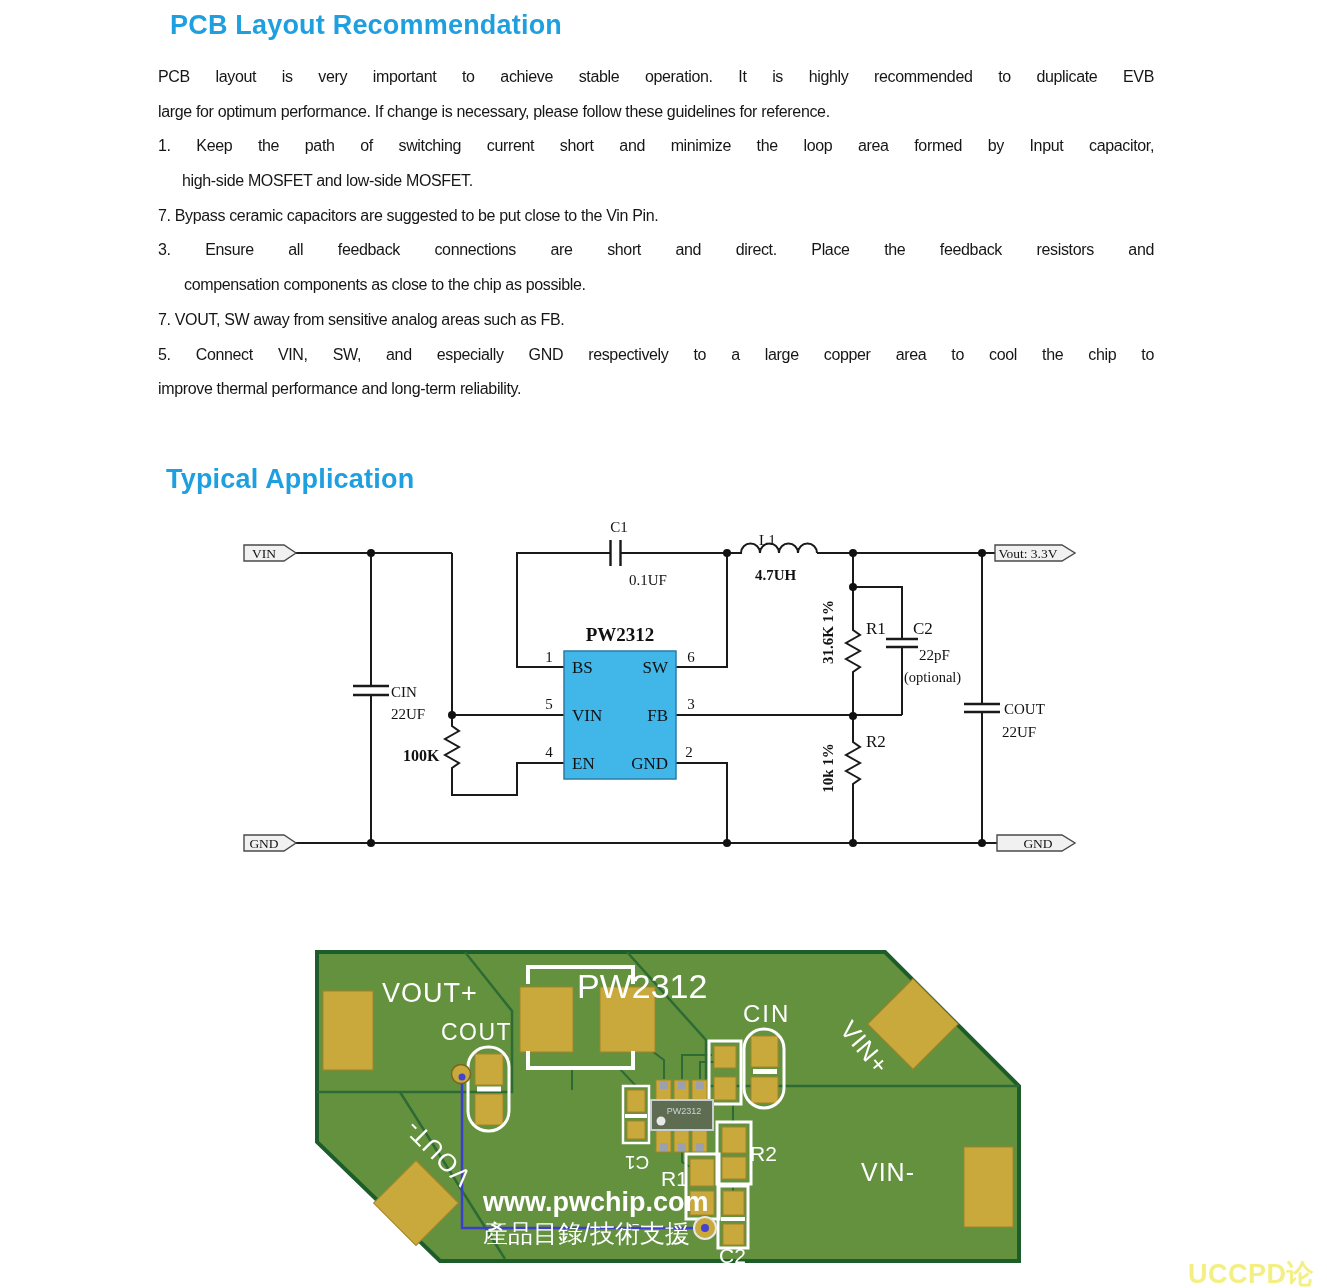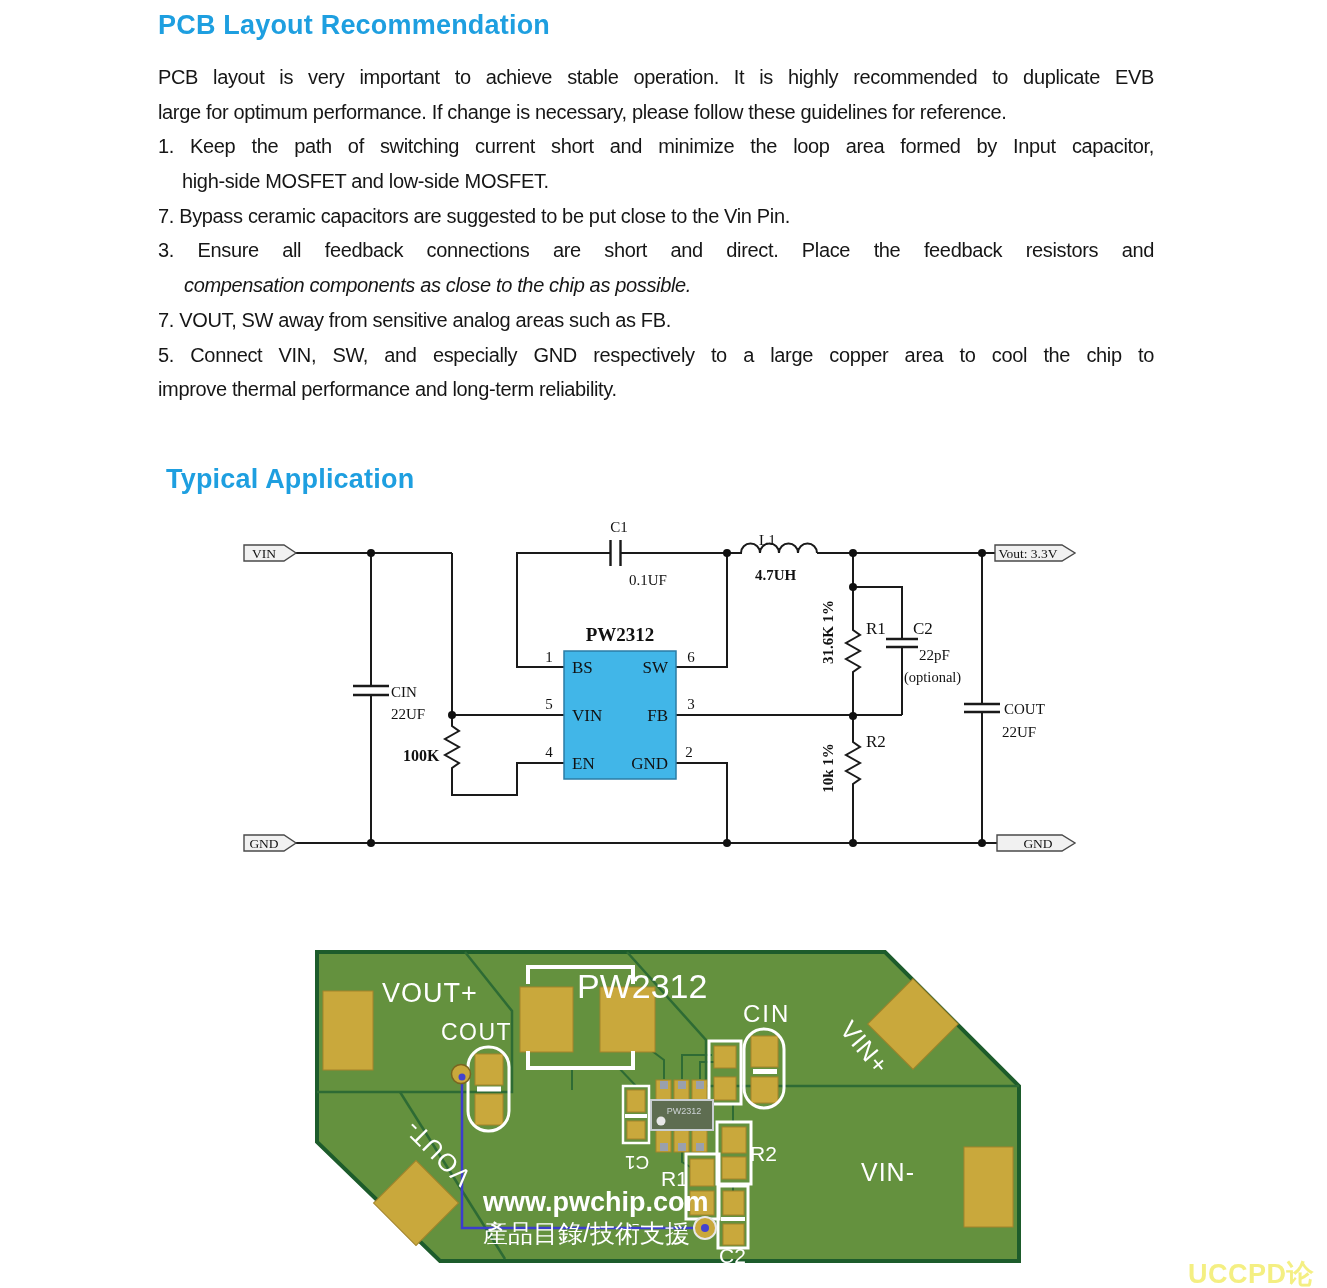"PCB Layout Recommendation" #h1 { left: 158px -> 170px }
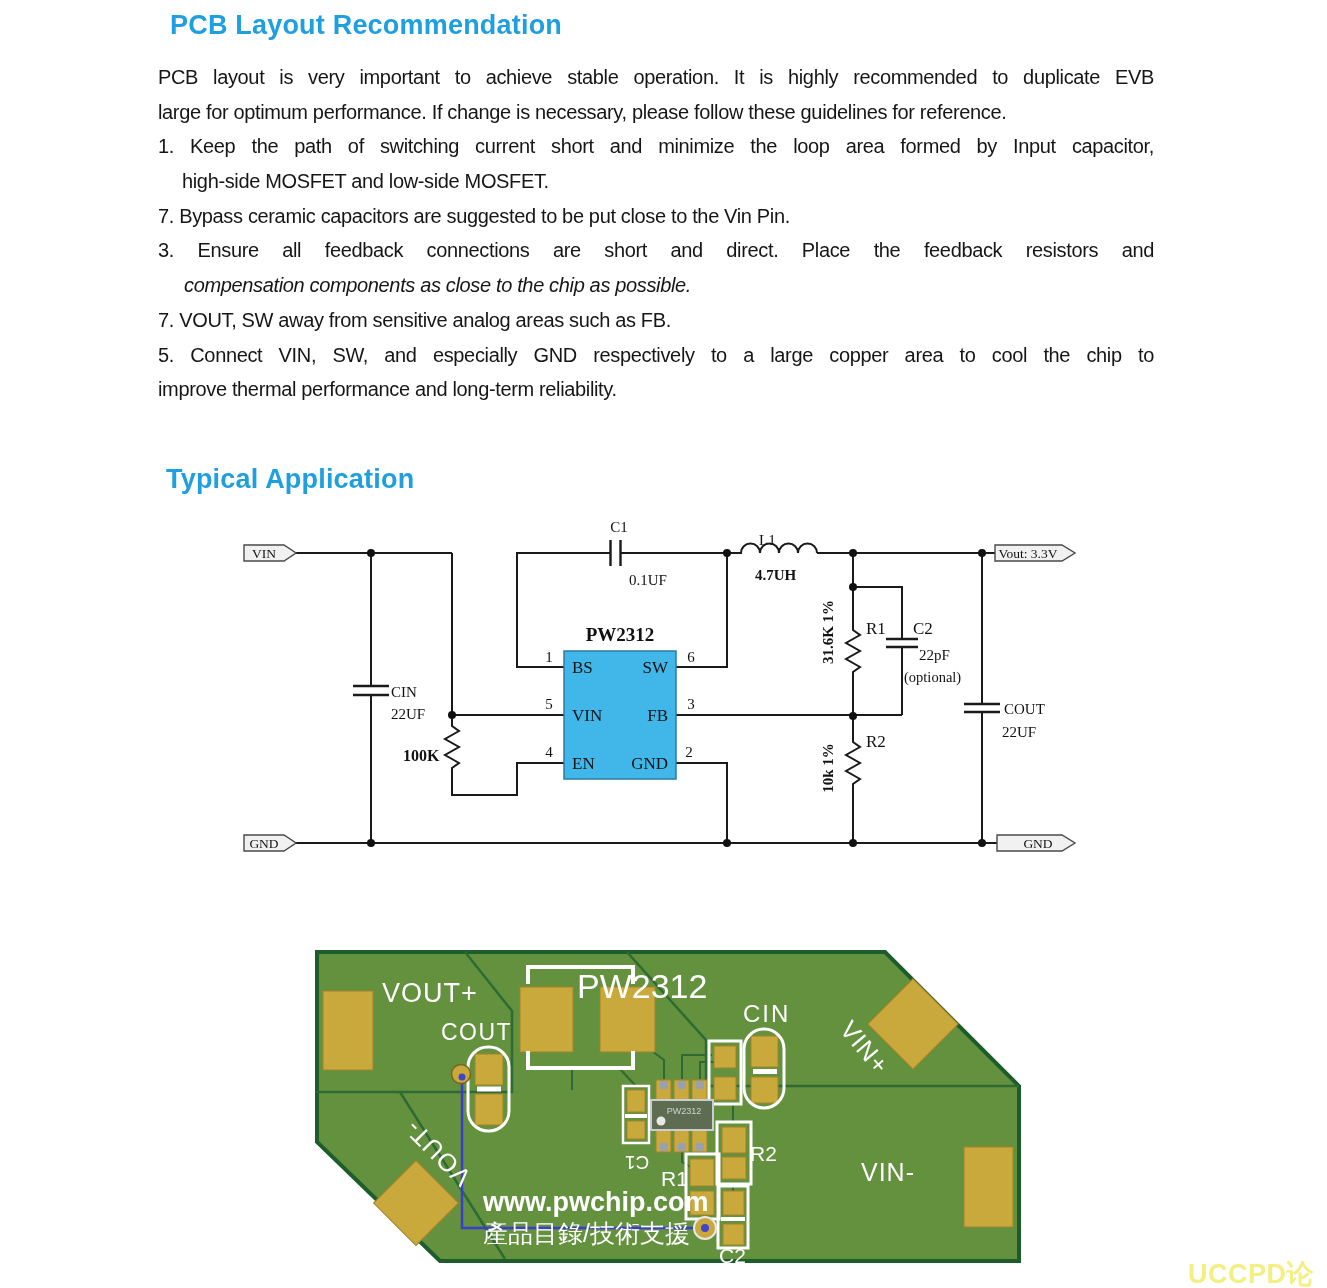"PCB layout is very important" #bodytext { font-size: 20px -> 16px }
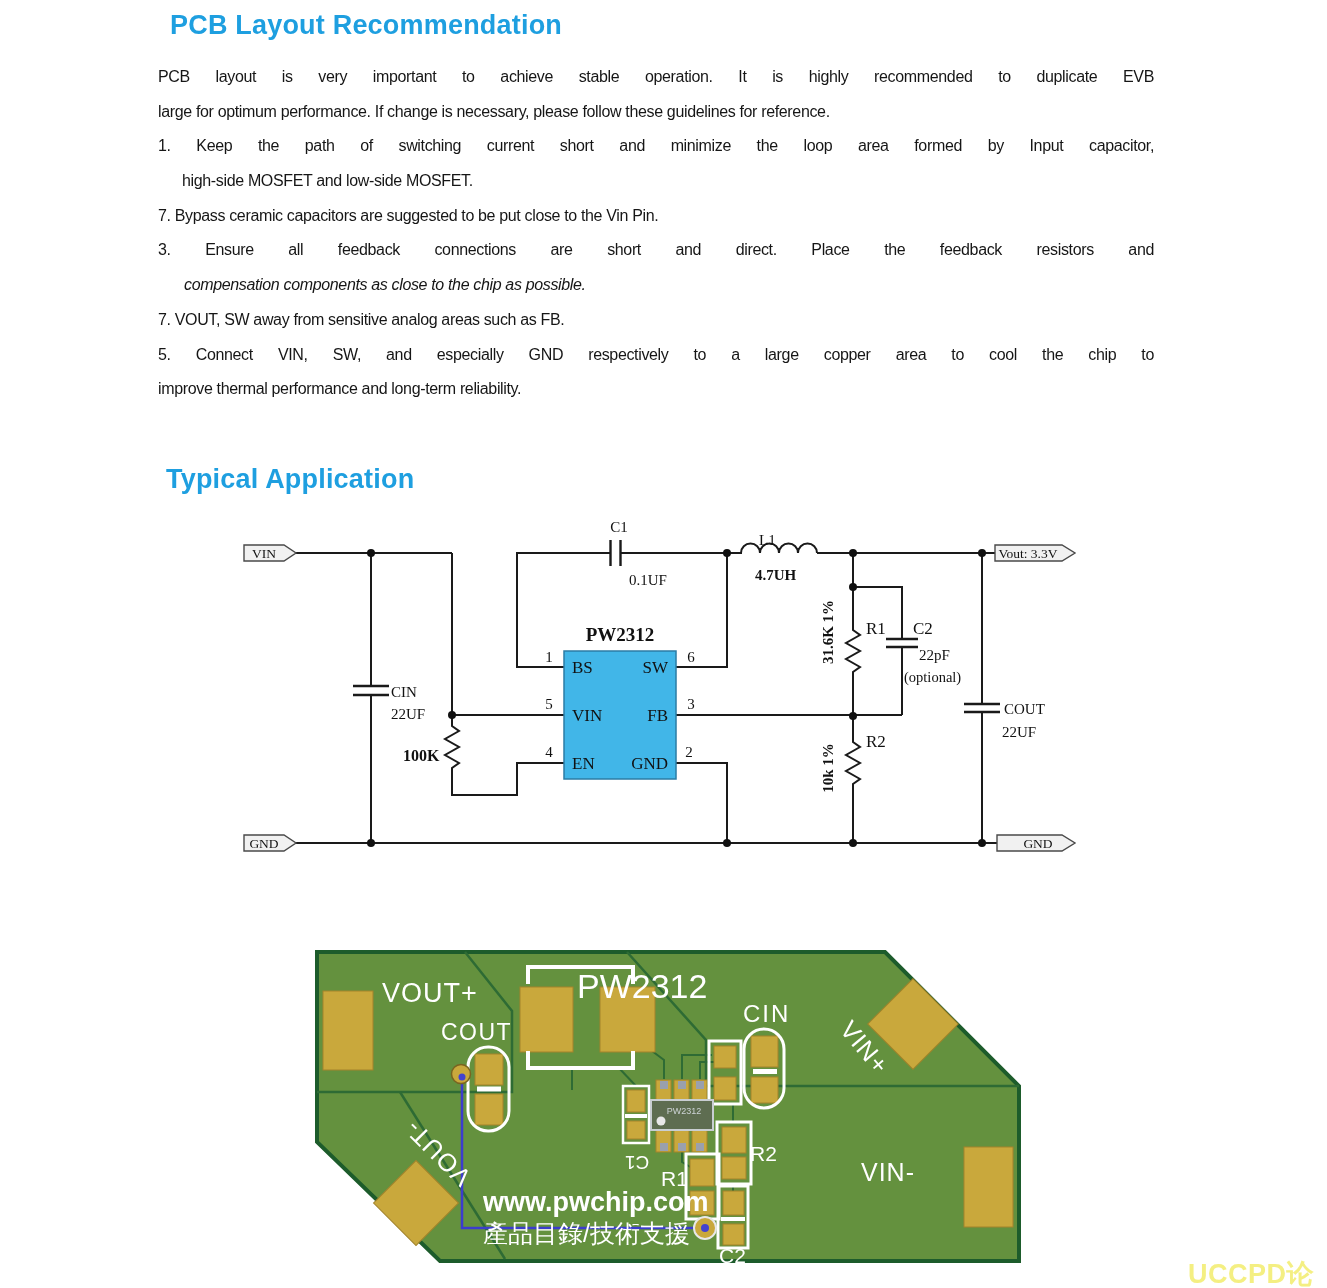"compensation components as close to" .ind2 { font-style: italic -> none }
